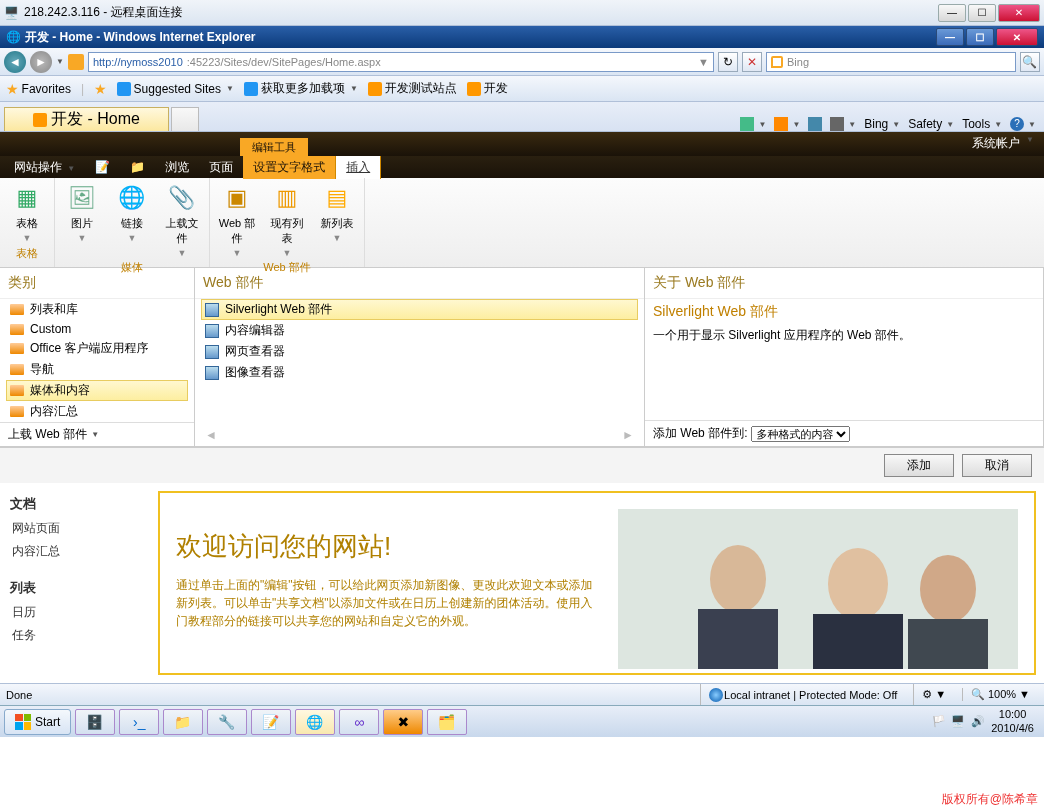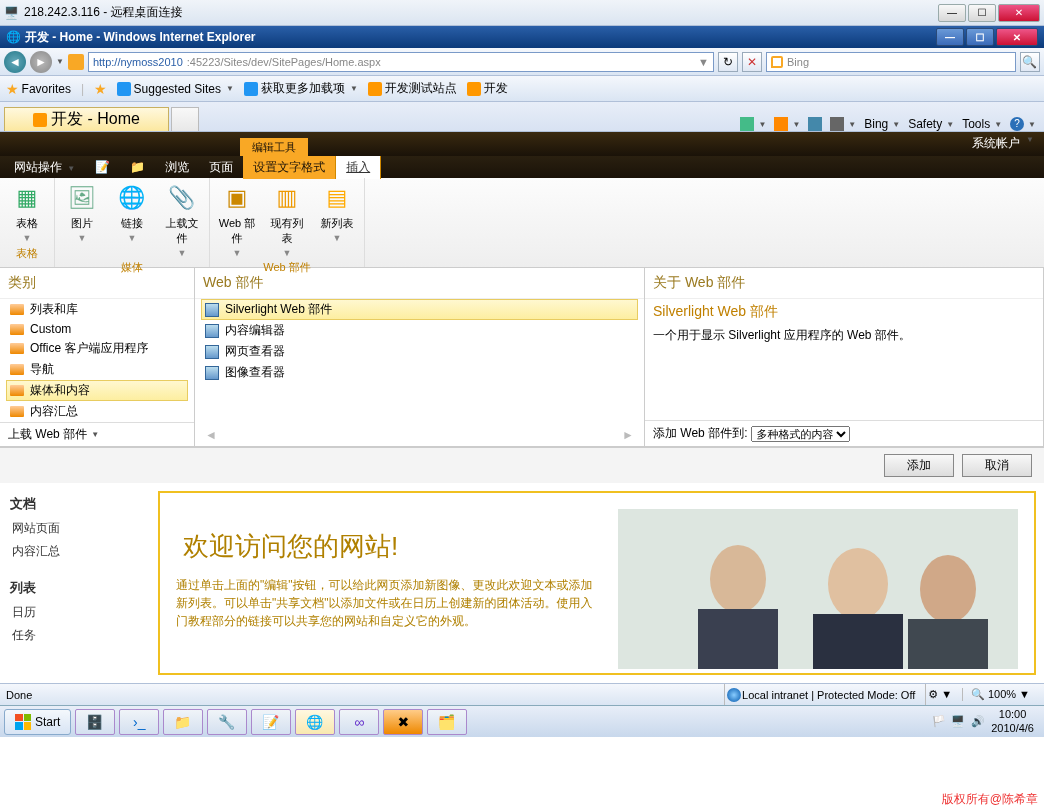"欢迎访问您的网站!" .main-card h1 { margin: 20px 7px 12px -> 20px 0 12px }
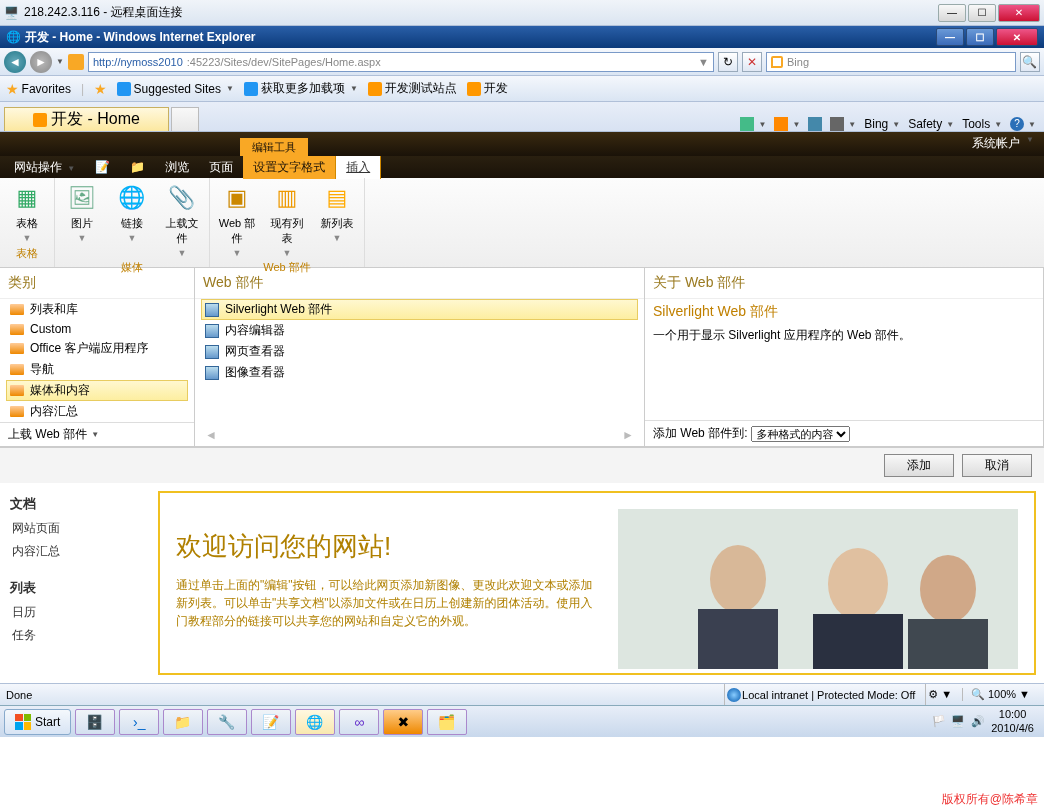"Local intranet | Protected Mode:" .statusbar .zone { padding: 0 2px -> 0 8px }
